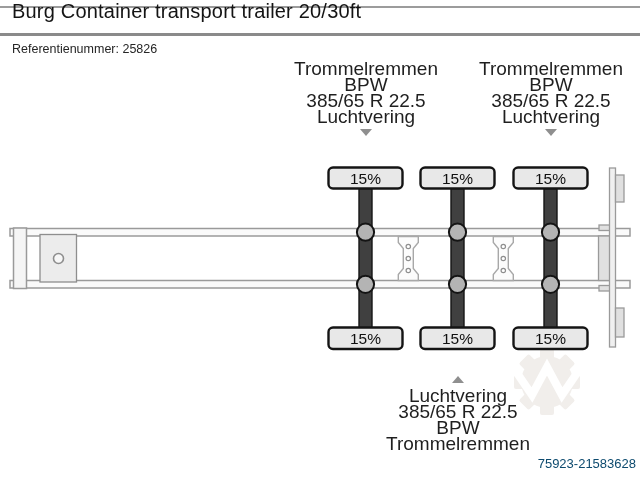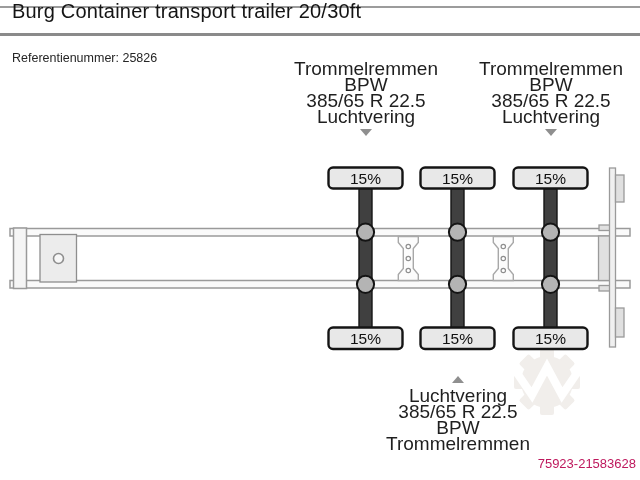"Referentienummer: 25826" .ref { margin-top: 9px -> none }
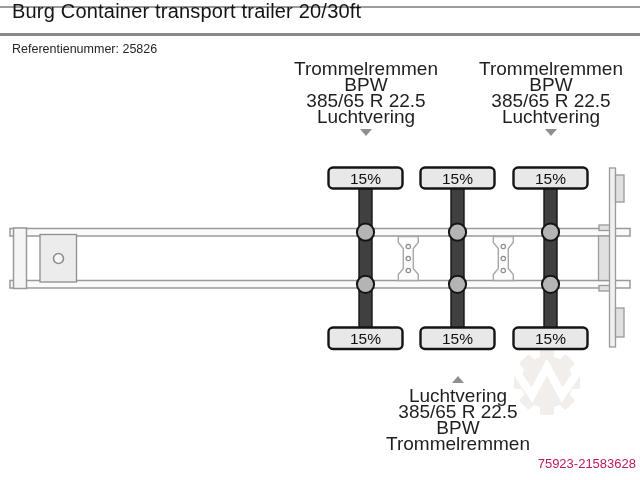"75923-21583628" .listing-id { color: #be185d -> #0c4a6e }
